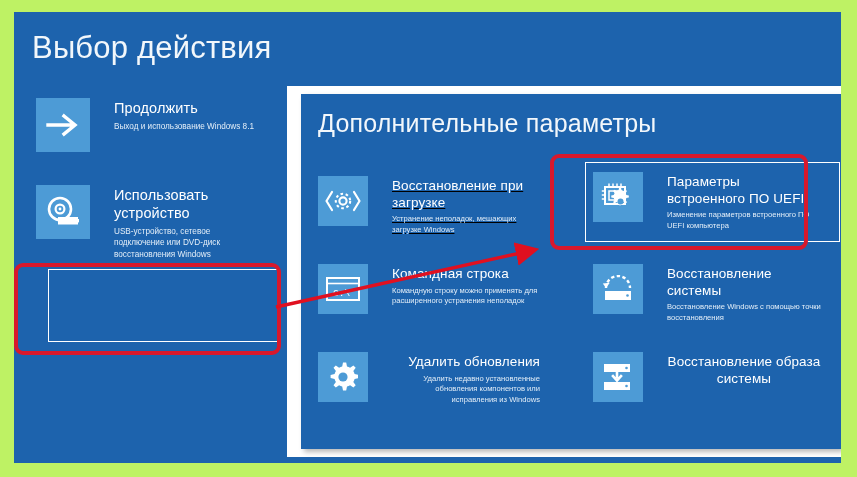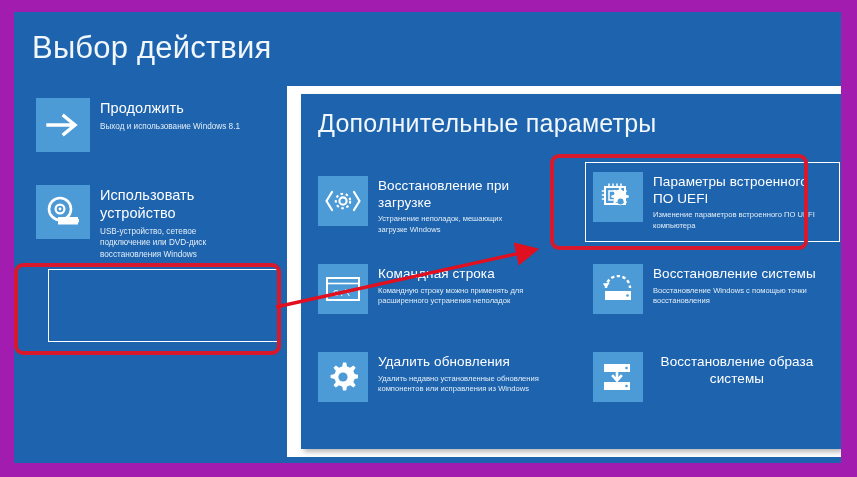"Выбор действия" #root { background: #a21caf -> #bef264 }
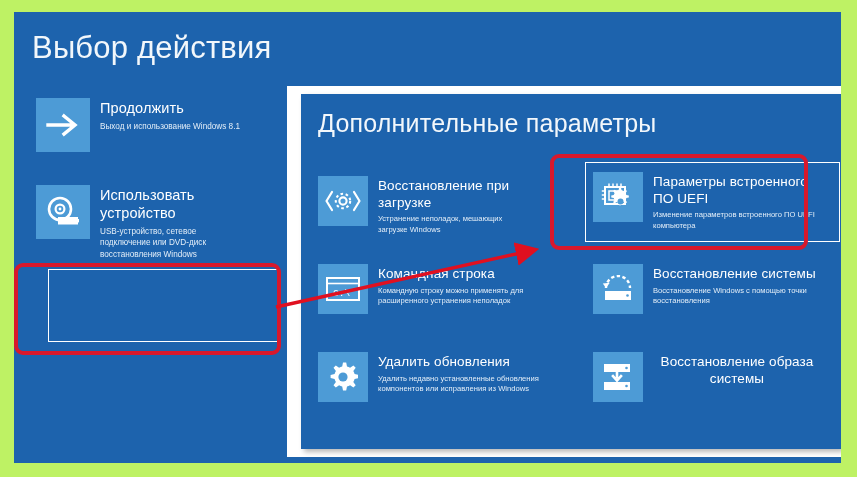"Продолжить" .tile .txt { padding-left: 10px -> 24px }
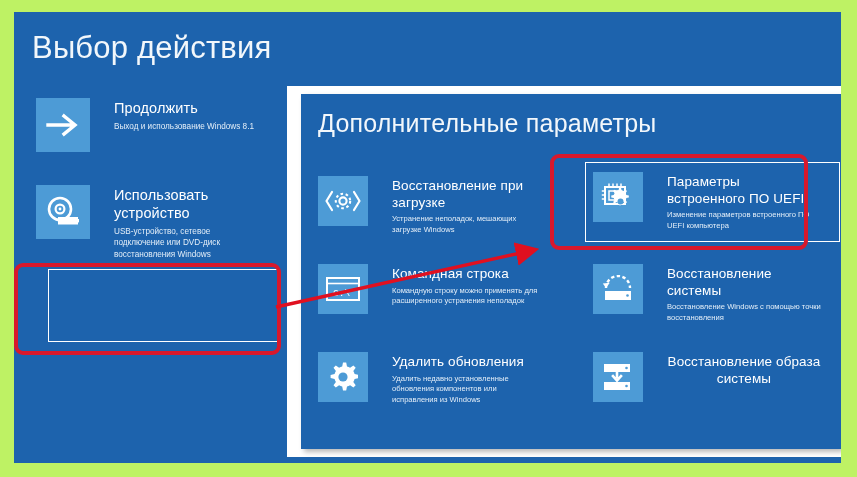"Восстановление при загрузке" div.tile { text-decoration: none -> underline }
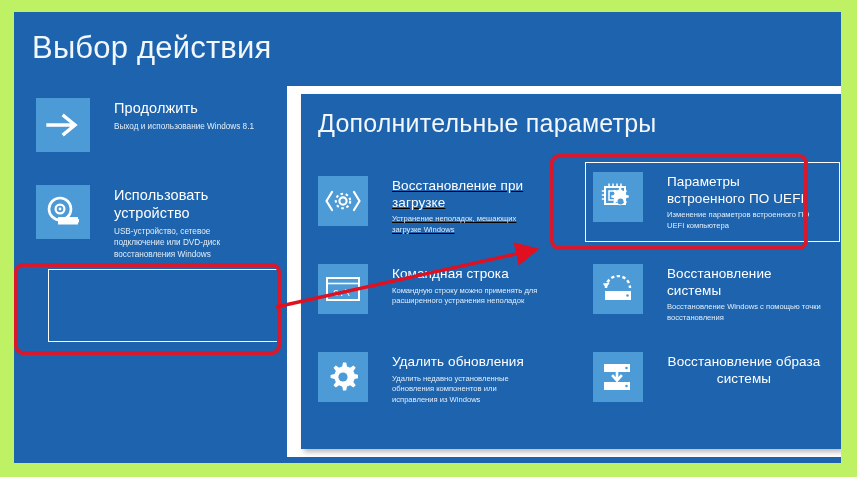"Удалить обновления" div.tile { text-align: none -> right }
